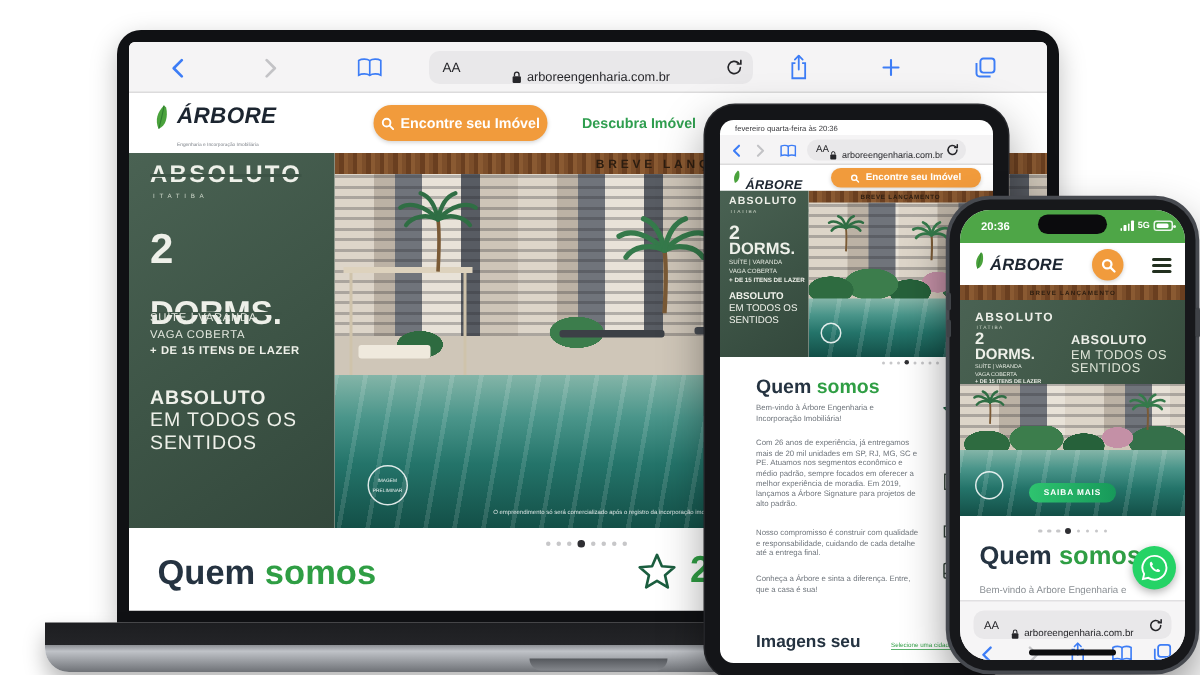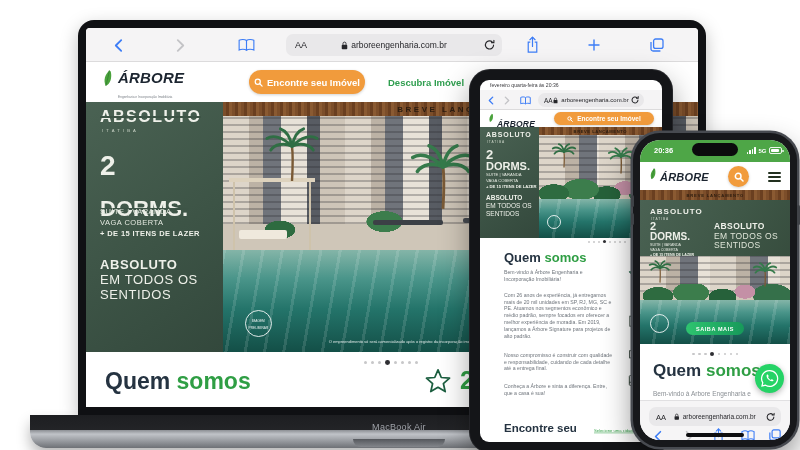"AA" .url-pill { align-items: center -> flex-end }
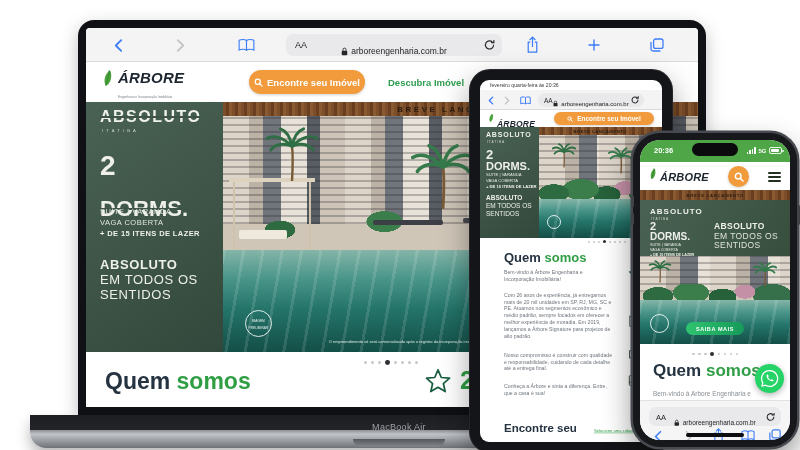"MacBook Air" div.mb-label { html: <div>MacBook Air</div> -> none }
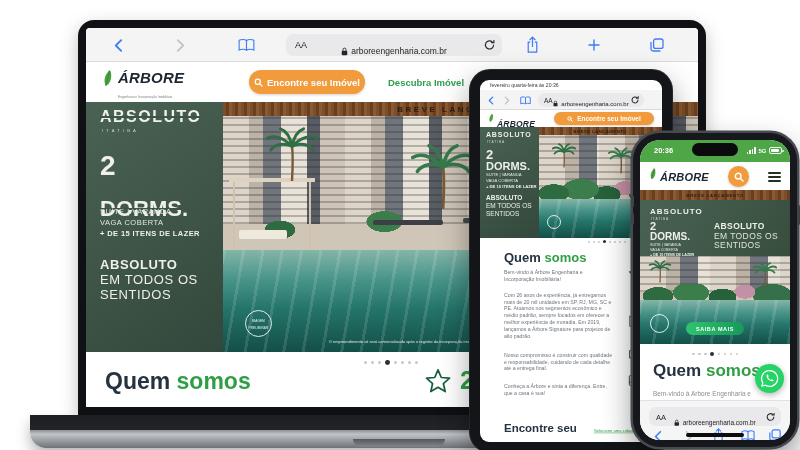"Encontre seu" span.quem-dark { text: Encontre -> Imagens }
